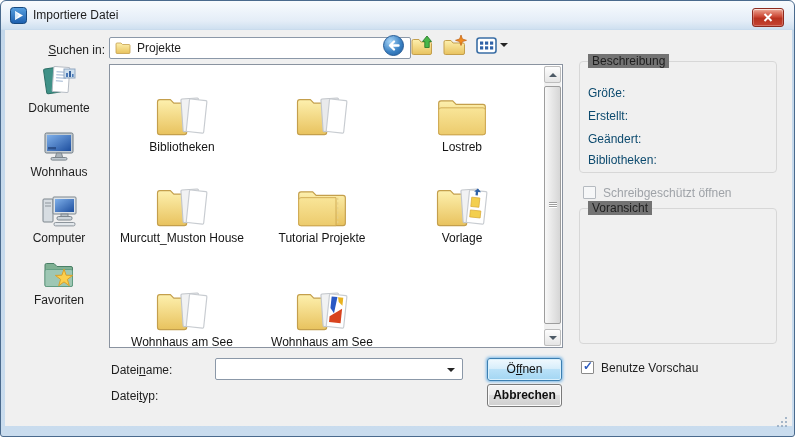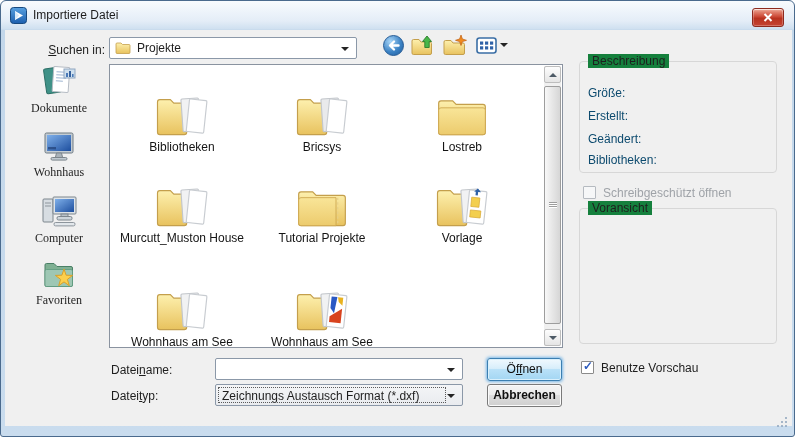"Projekte" .combo-lookin { width: 248px -> 302px }
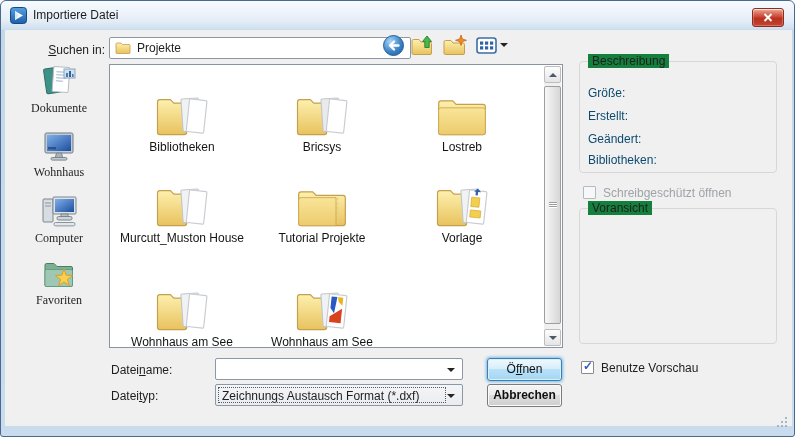"Beschreibung" .group-title { background: #15803d -> #737373 }
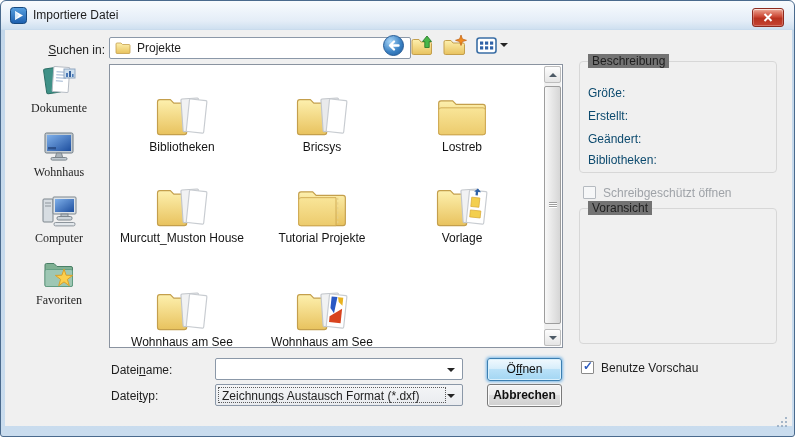"Dokumente" .side-item { font-family: Liberation Serif, serif -> none }
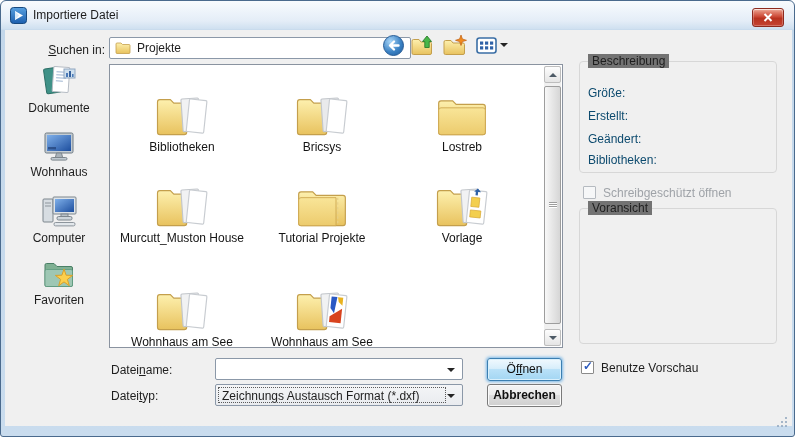"Bricsys" div.fname { html: <div>Bricsys</div> -> none }
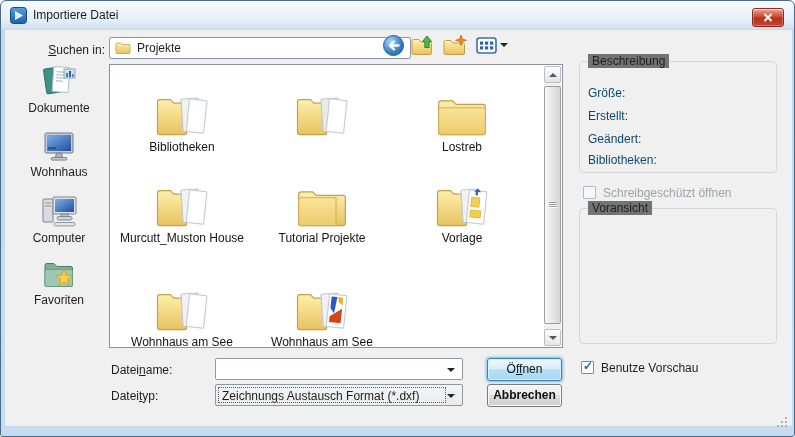"Zeichnungs Austausch Format (*.dxf)" div.combo { html: <div> <span>Zeichnungs Austausch Format (*.dxf)</span> <span></span> </div> -> none }
